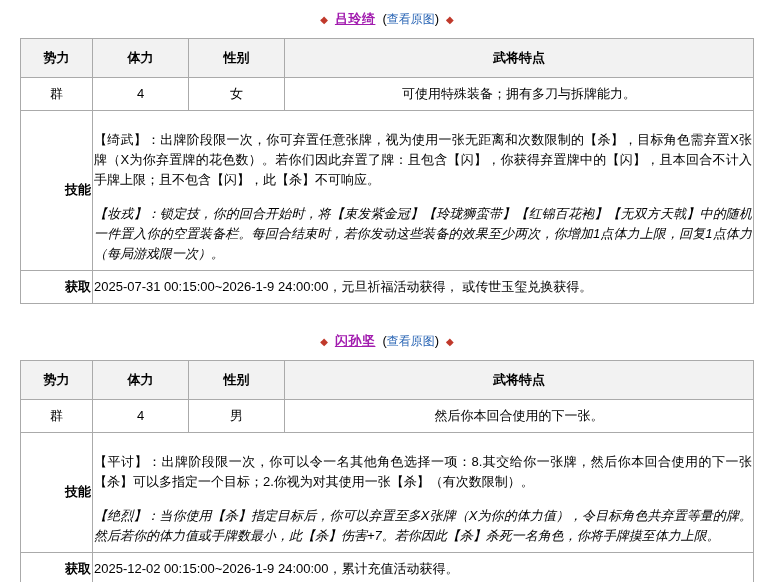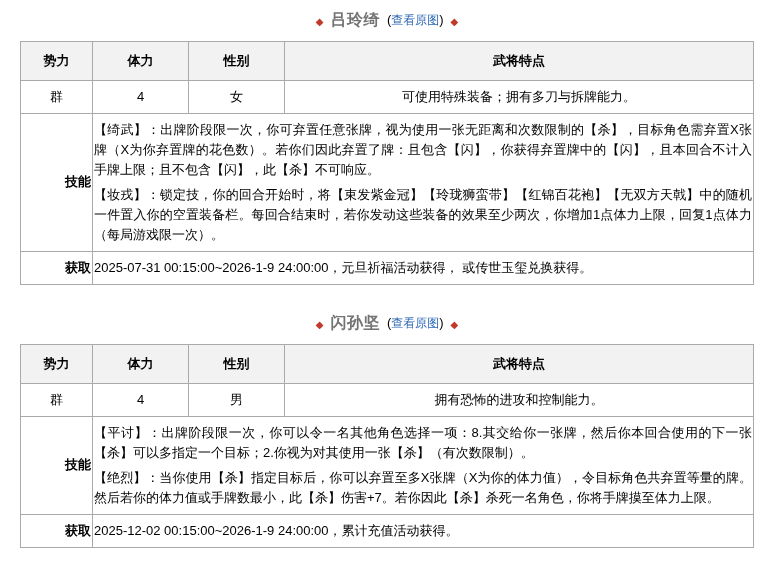"吕玲绮" .card-title { color: #737373 -> #a21caf; font-size: 16px -> 13px; text-decoration: none -> underline }
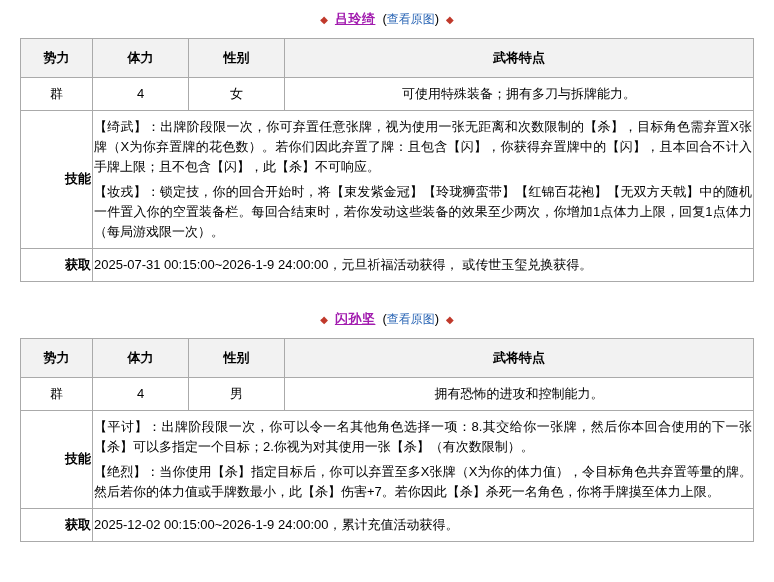"【绮武】：出牌阶段限一次，你可弃置任意张牌，视为使用一张无距离和次数限制的【杀】" .skill-p { margin: 0 0 4px 0 -> 13px 0 4px 0 }
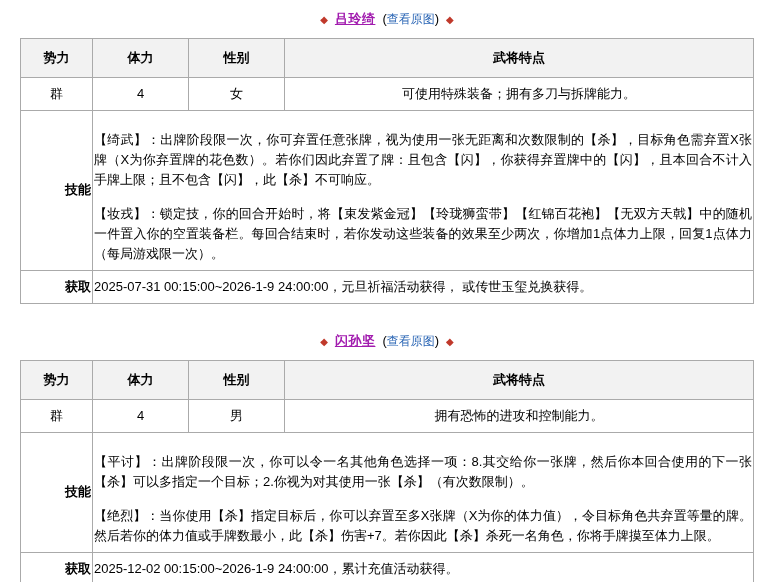"【妆戎】：锁定技，你的回合开始时，将【束发紫金冠】【玲珑狮蛮带】【红锦百花袍】【" .skill-p:last-child { font-style: none -> italic }
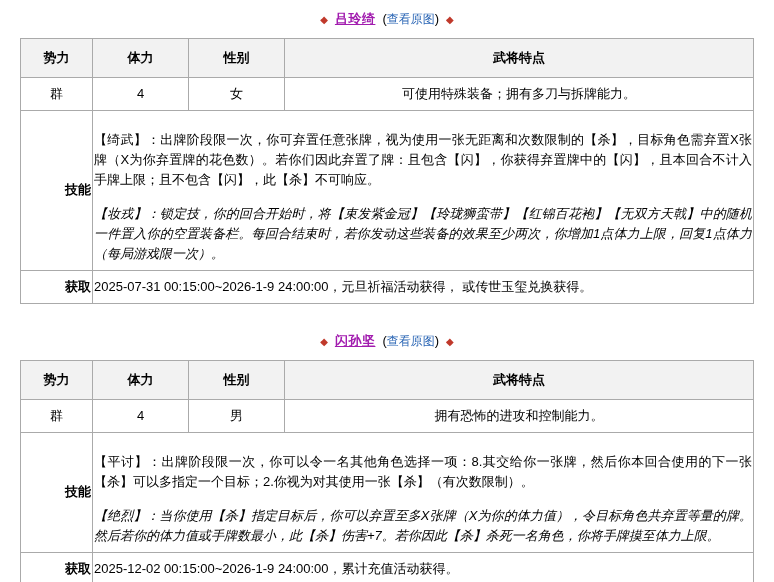"拥有恐怖的进攻和控制能力。" td.trait { text: 拥有恐怖的进攻和控制能力 -> 然后你本回合使用的下一张 }
